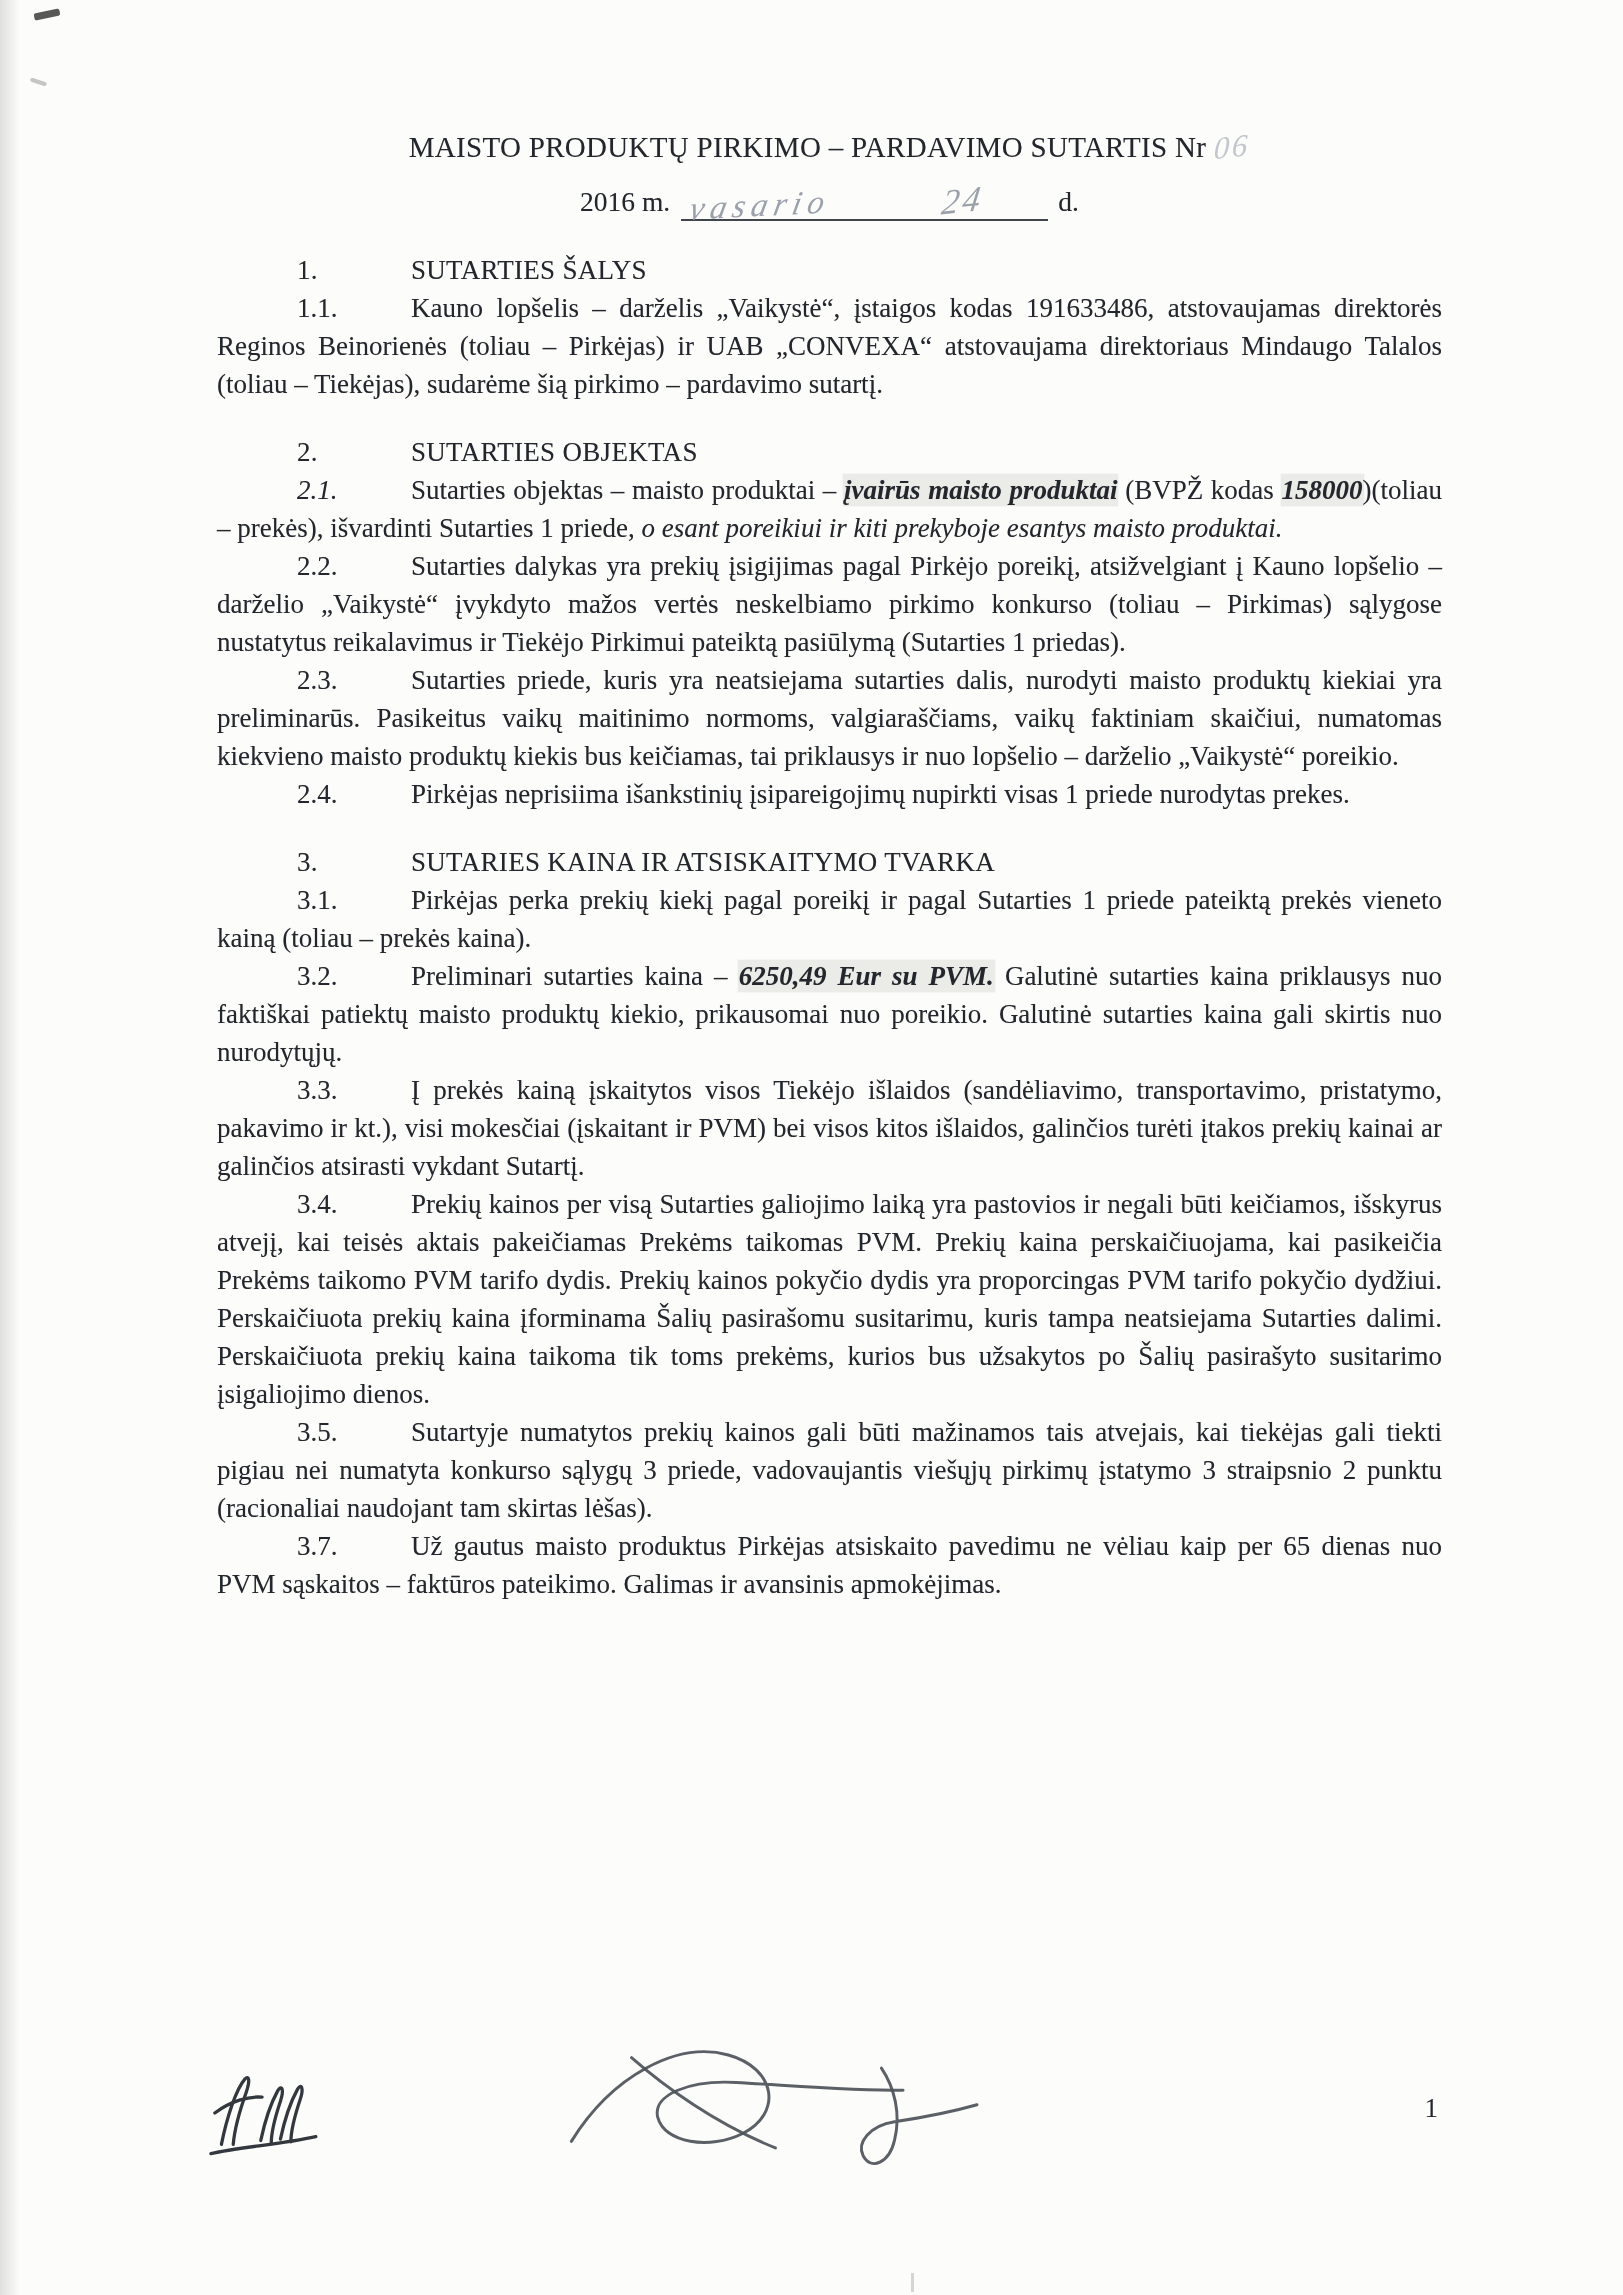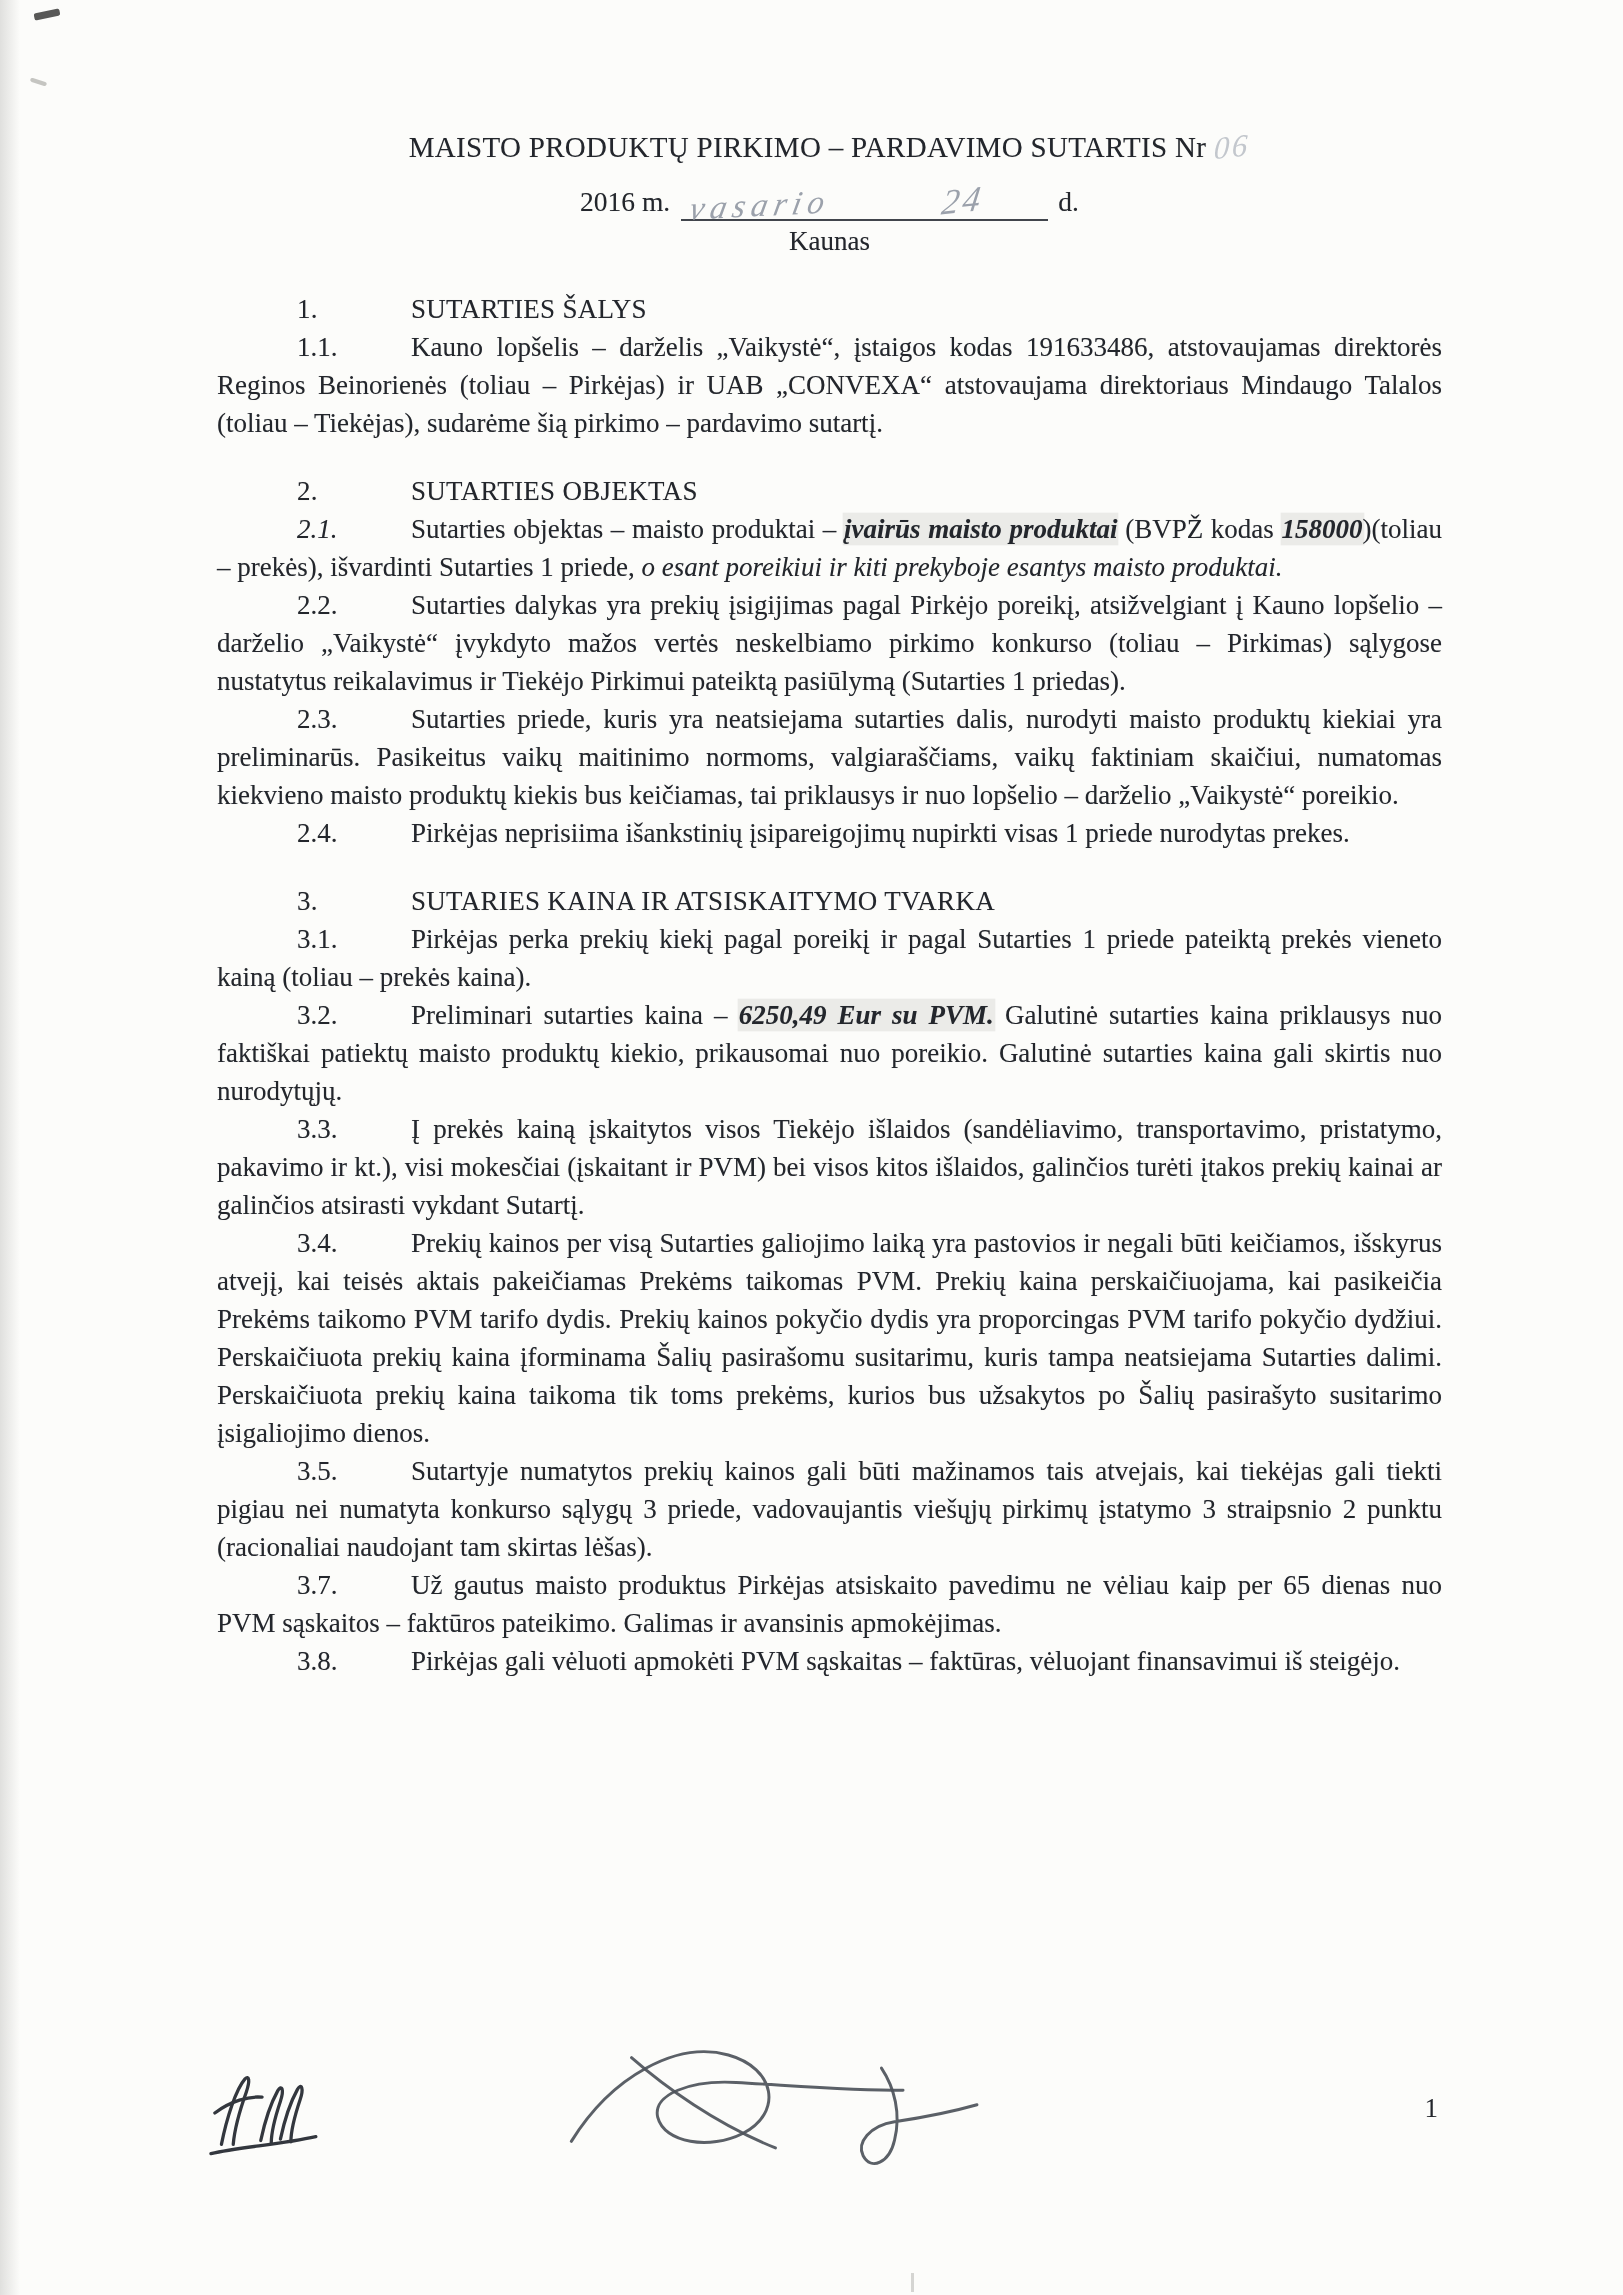"Kaunas" div.city { html: <div>Kaunas</div> -> none }
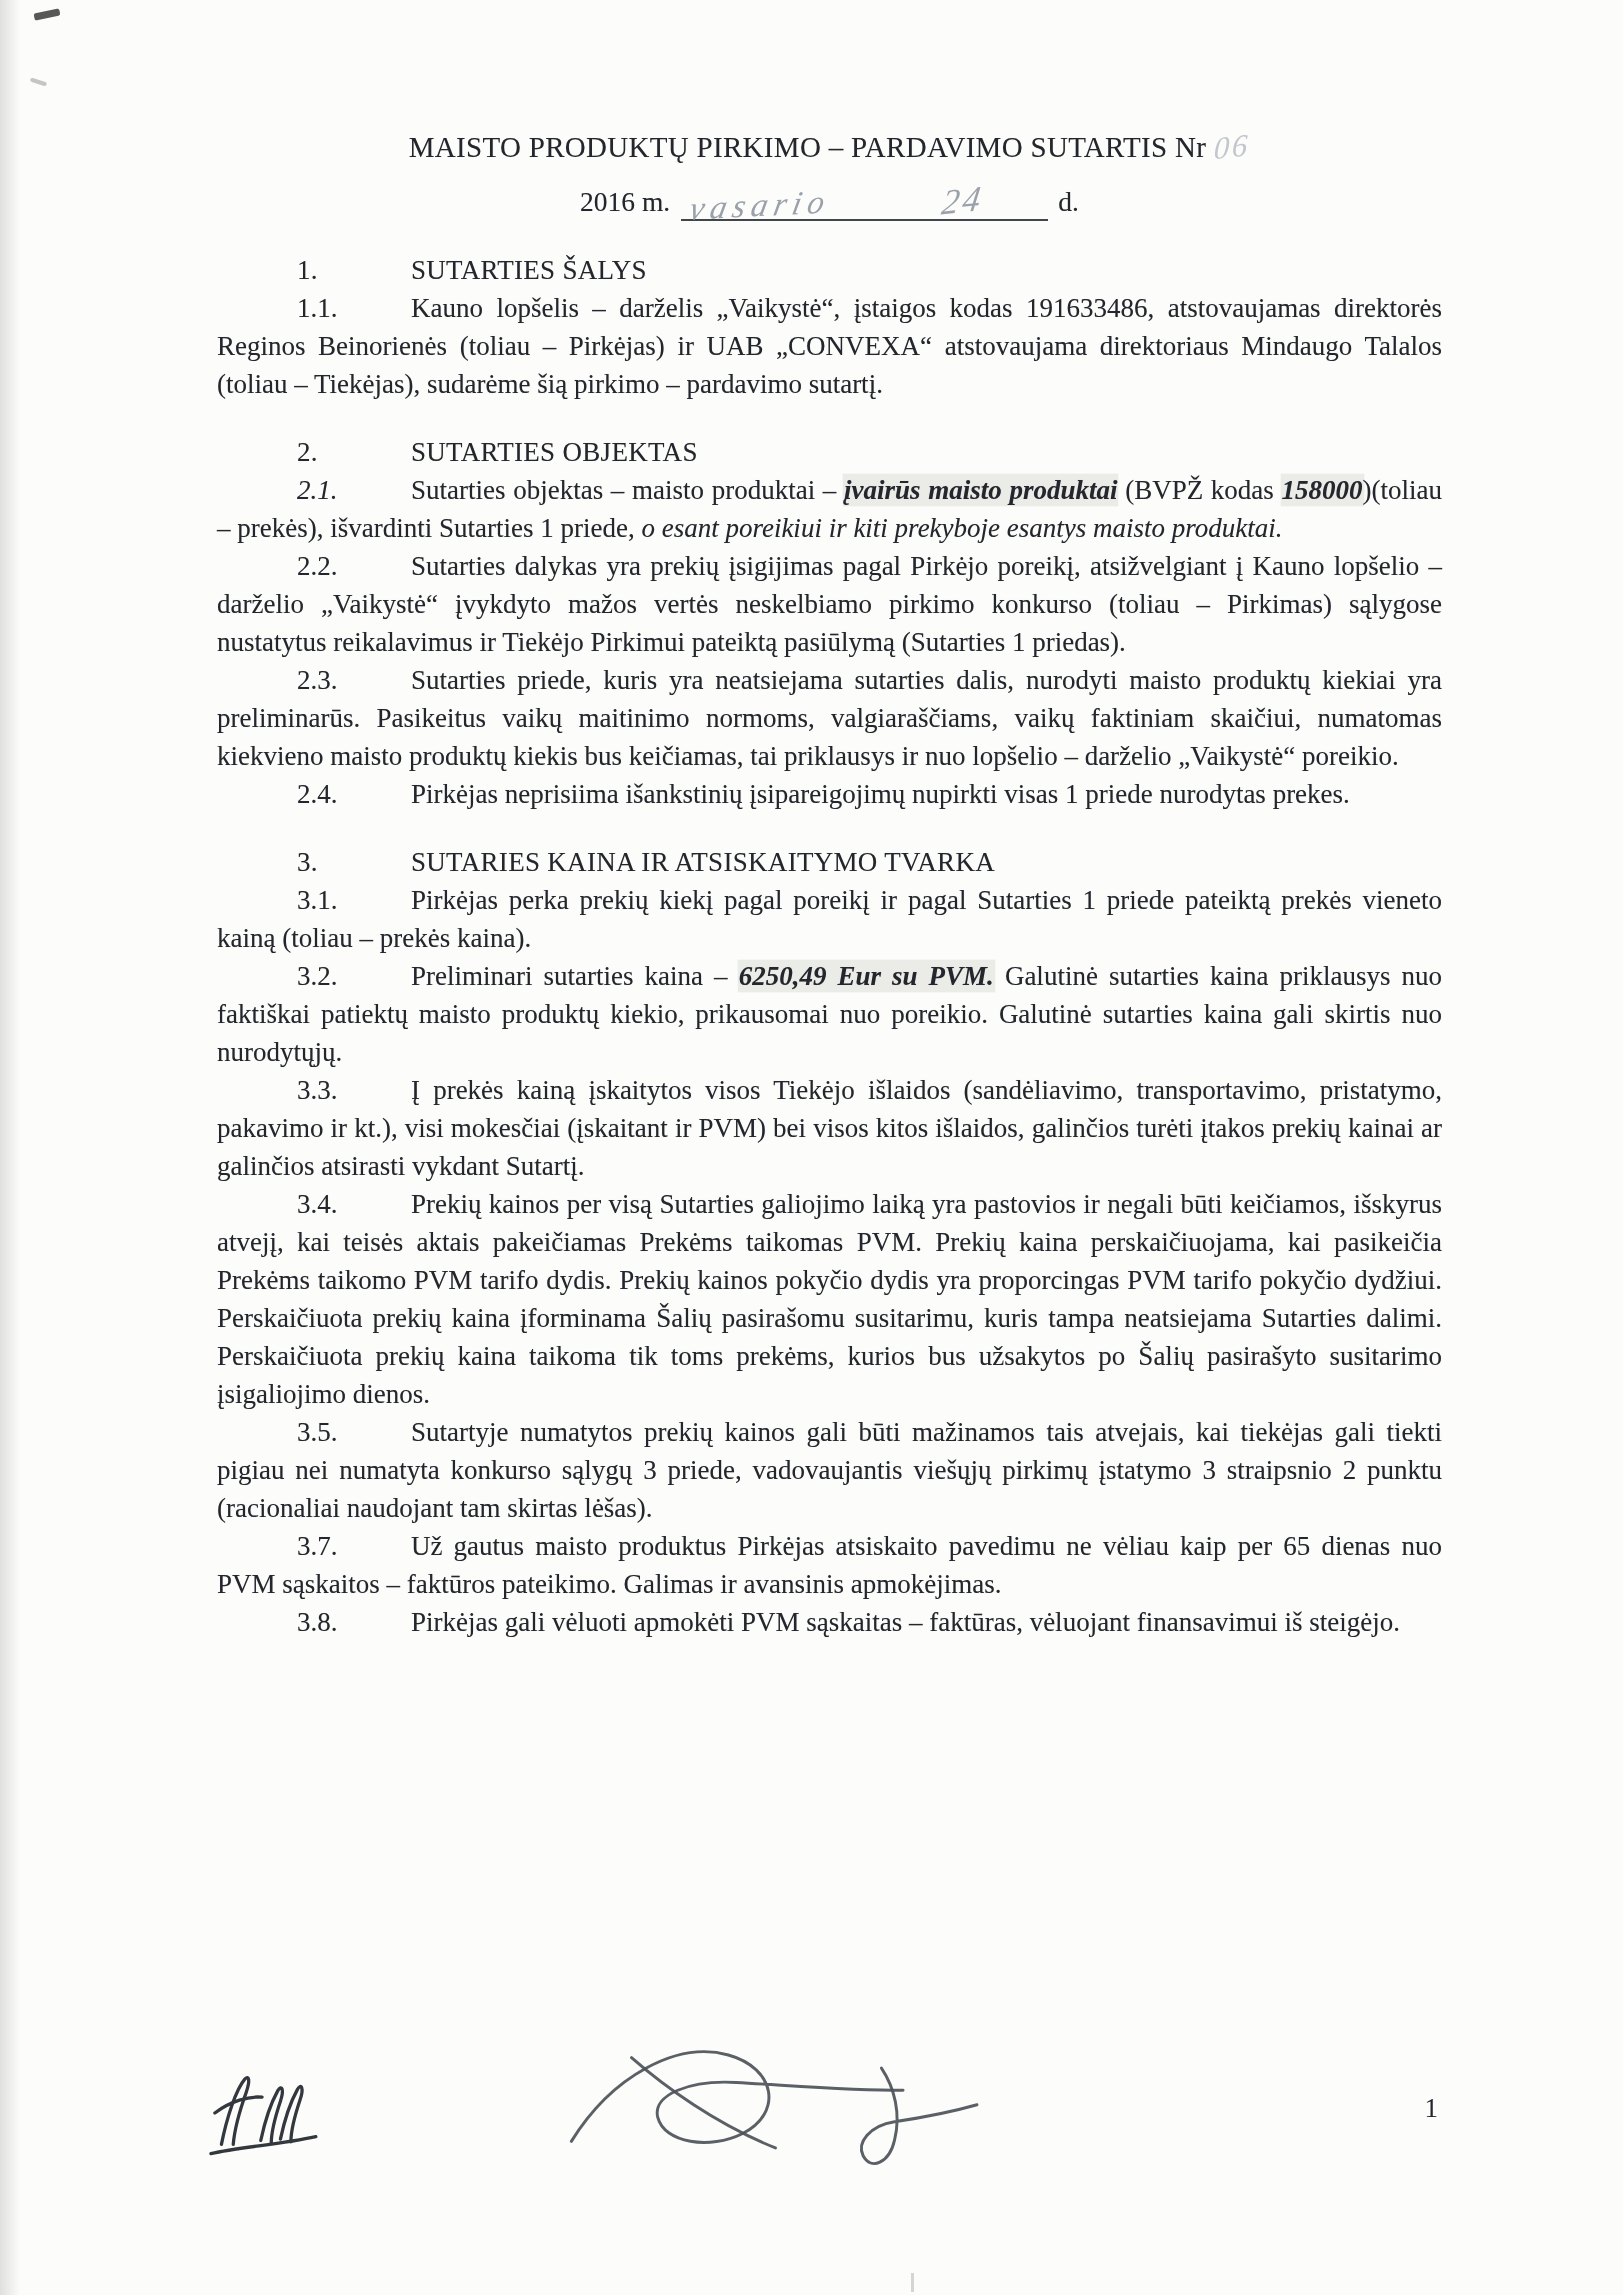"3.8. Pirkėjas gali vėluoti apmokėti" p.clause { html: <p><span>3.8.</span><span>Pirkėjas gali vėluoti apmokėti PVM sąskaitas – faktūras, vėluojant finansavimui iš steigėjo.</span></p> -> none }
